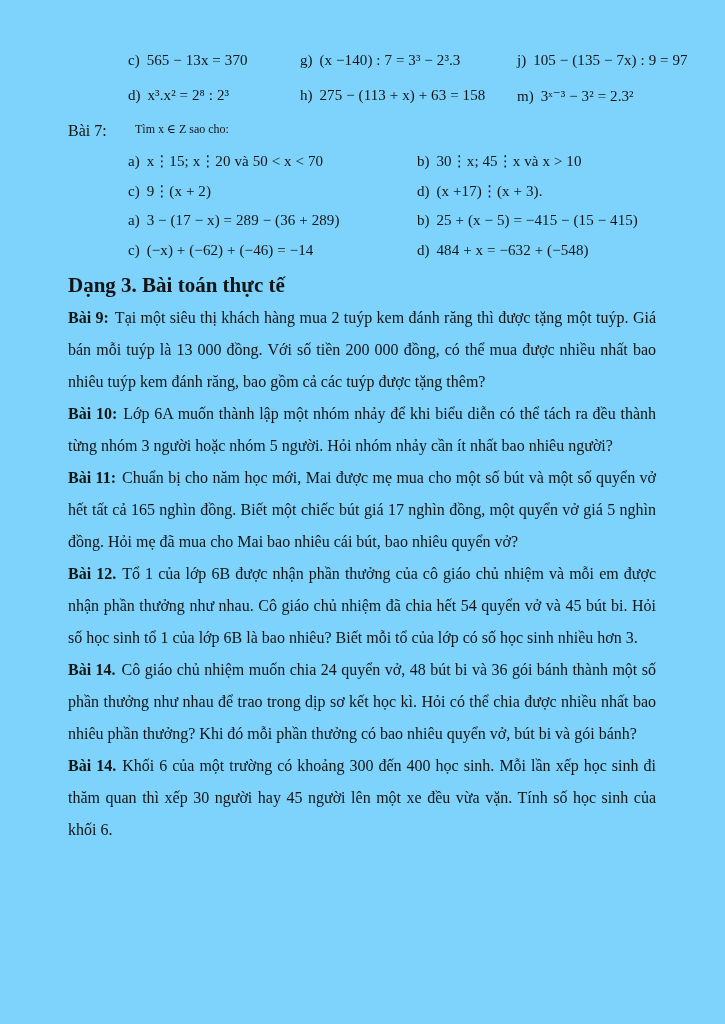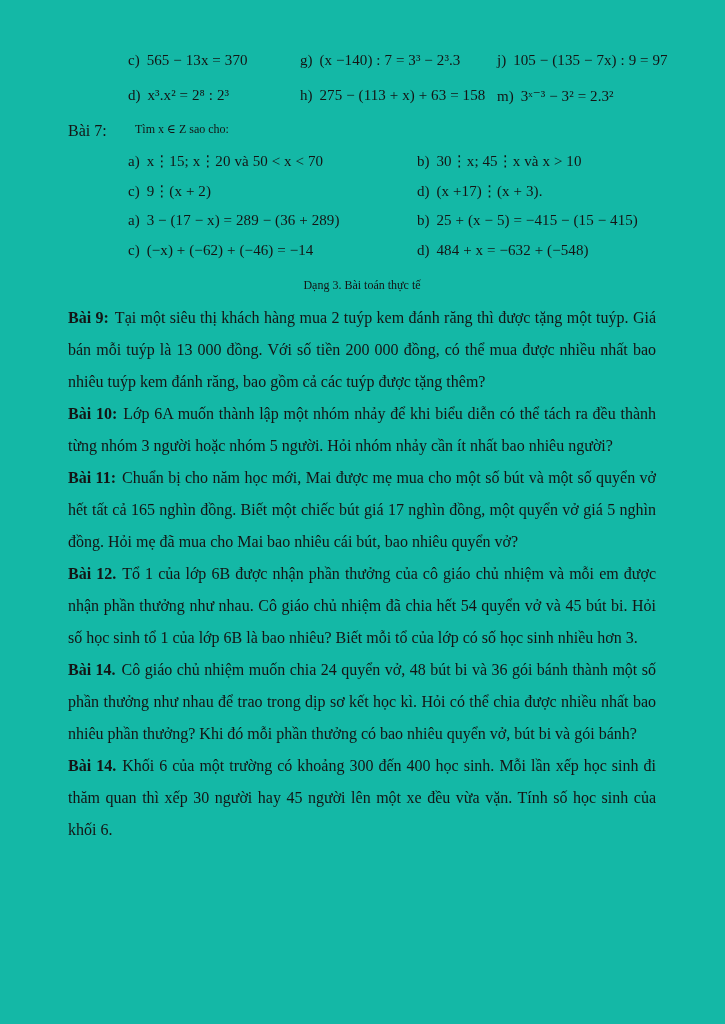"c) 565 − 13x =" .page { background: #14b8a6 -> #7dd3fc }
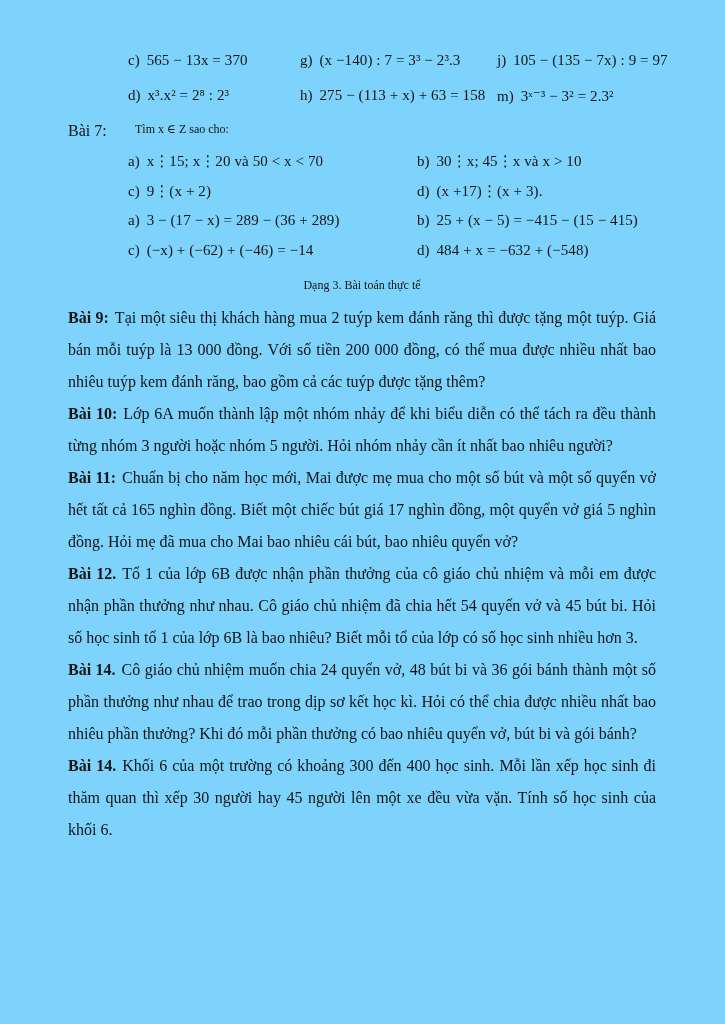"j) 105 − (135 −" .x429 { left: 429px -> 449px }
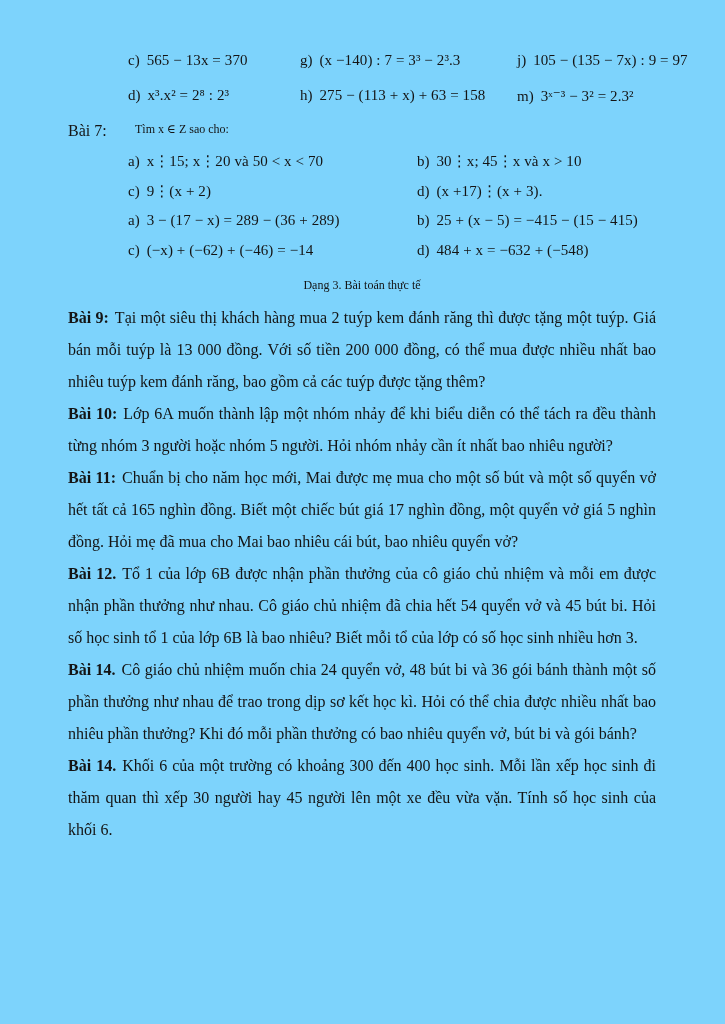"Dạng 3. Bài toán thực" .section-heading { font-size: 12px -> 21px; font-weight: normal -> bold; text-align: center -> left }
